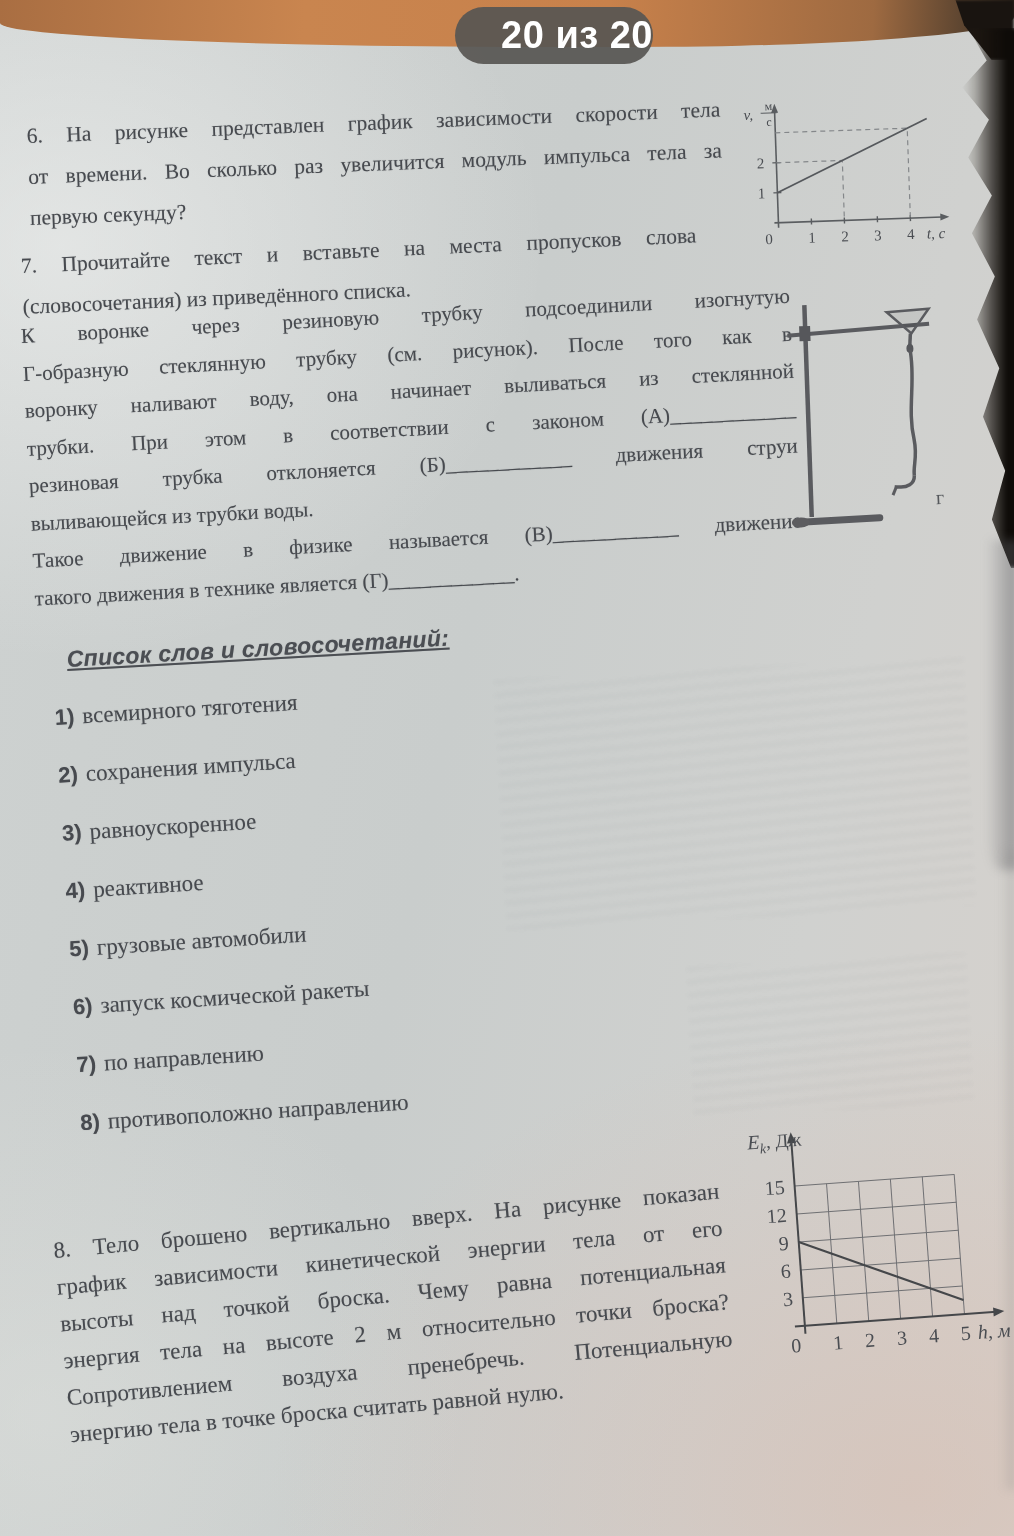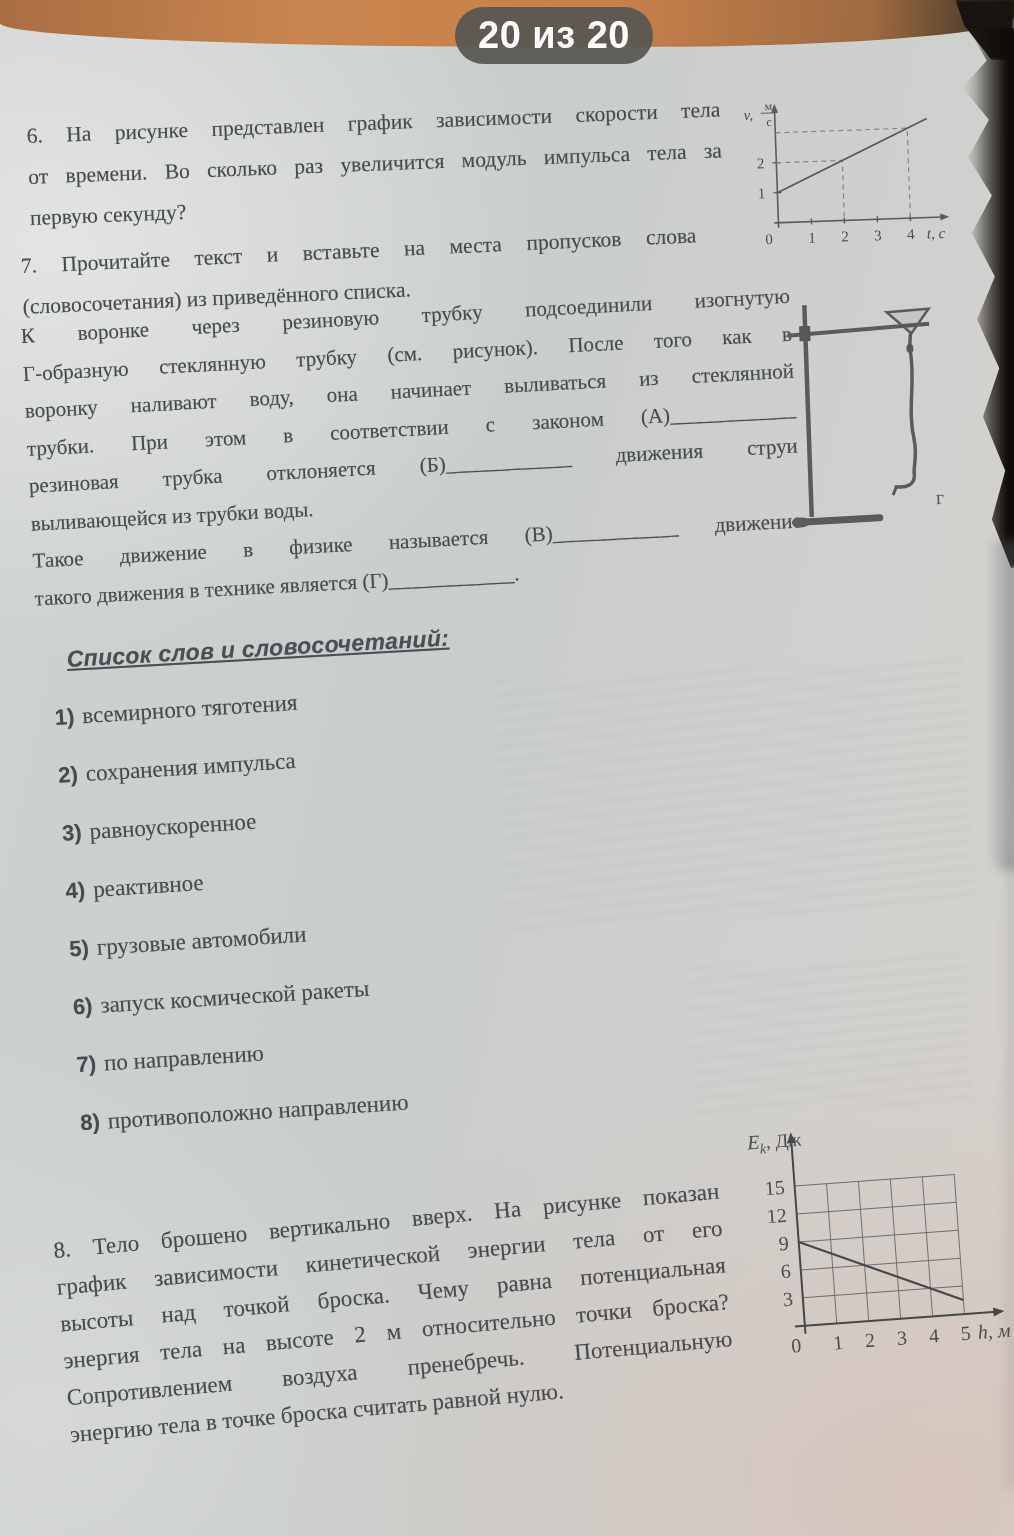"20 из 20" .badge { justify-content: center -> flex-end }
